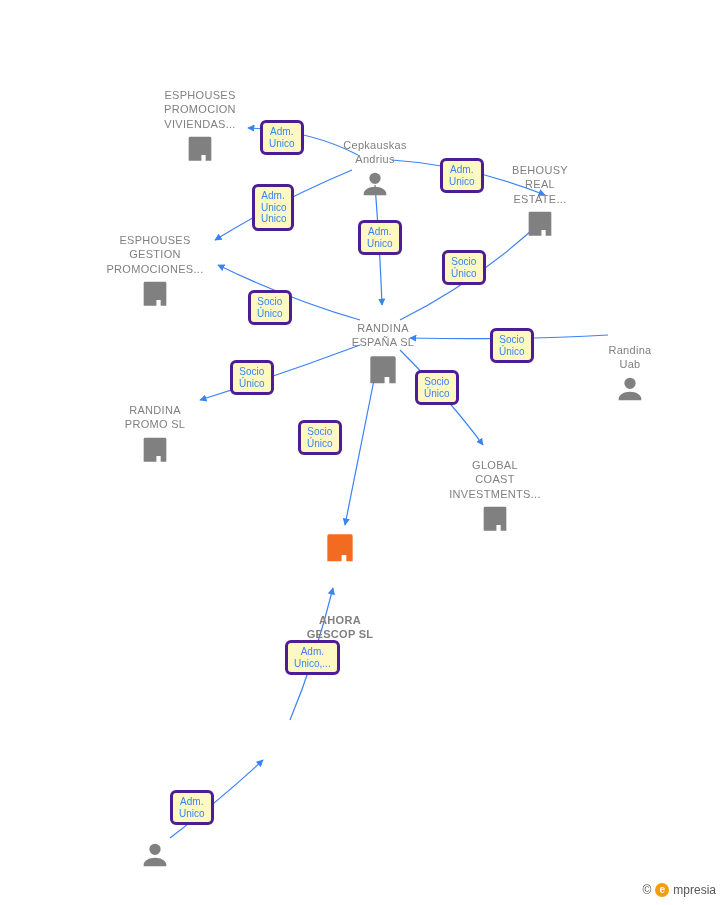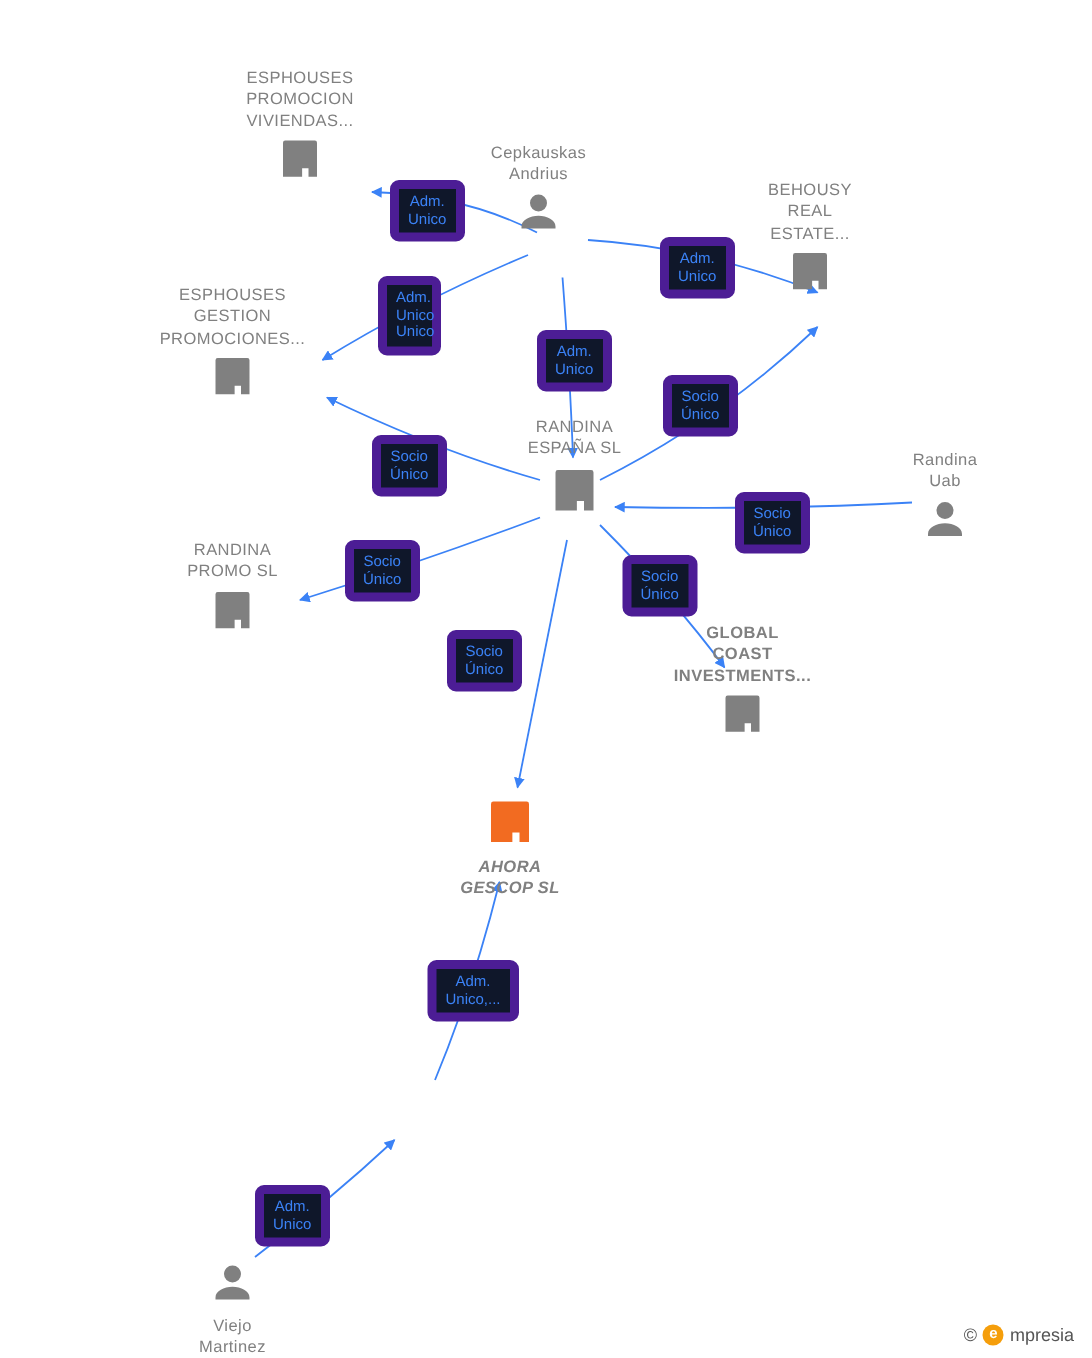"ESPHOUSES" .node .label { margin-top: none -> 43px }
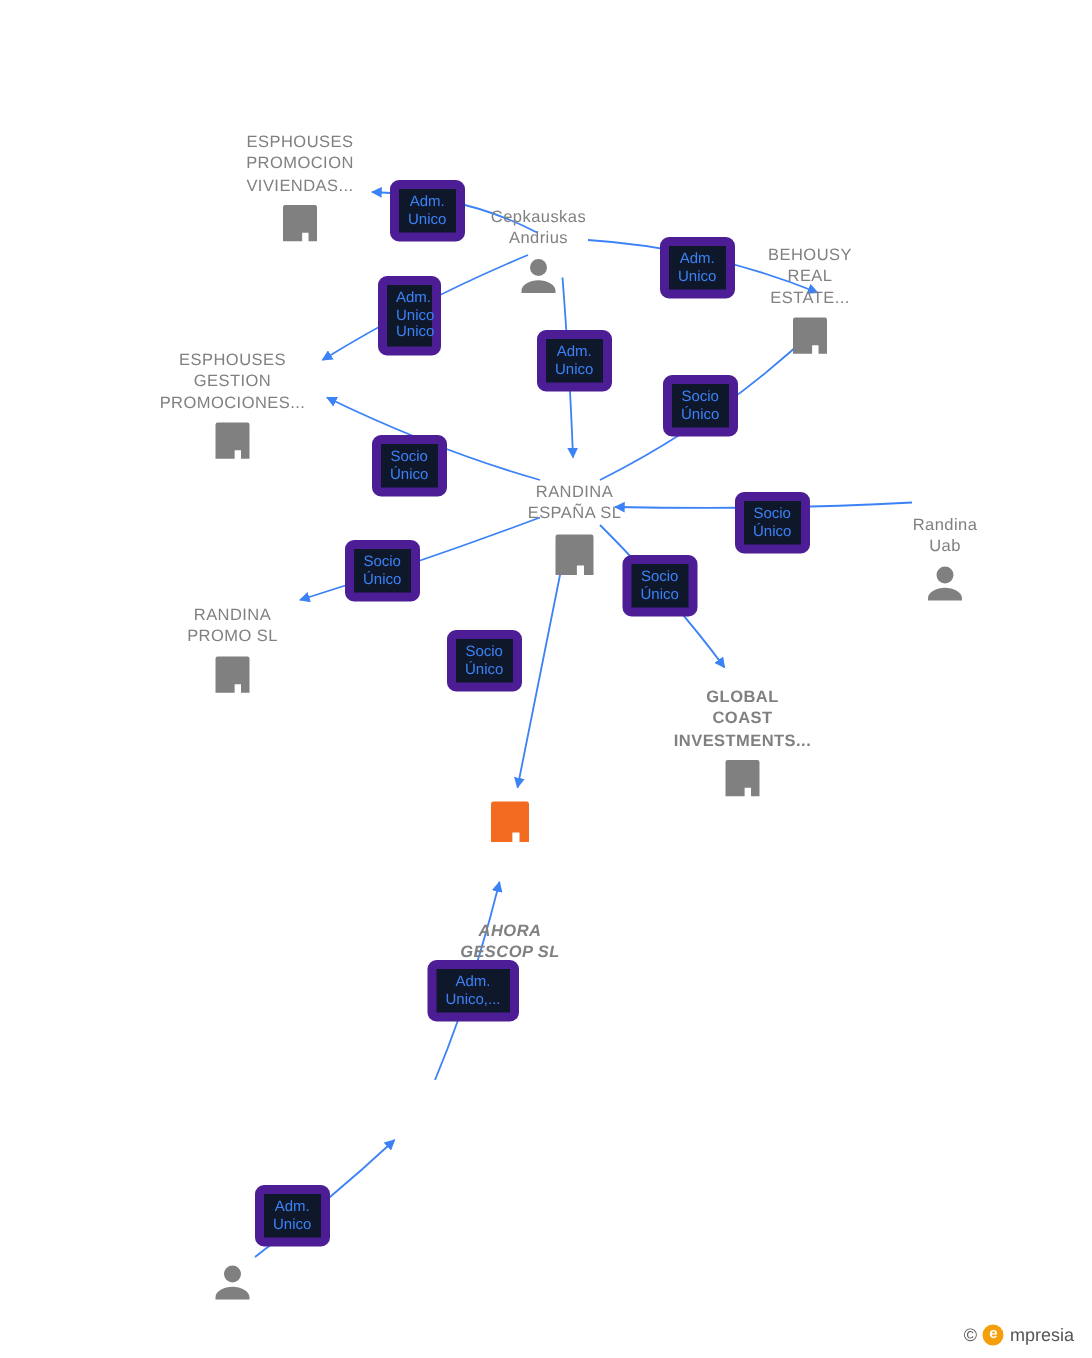"Adm." .edge-label { background: #0f172a -> #fef9c3; border: 6px solid #4c1d95 -> 3px solid #4c1d95 }
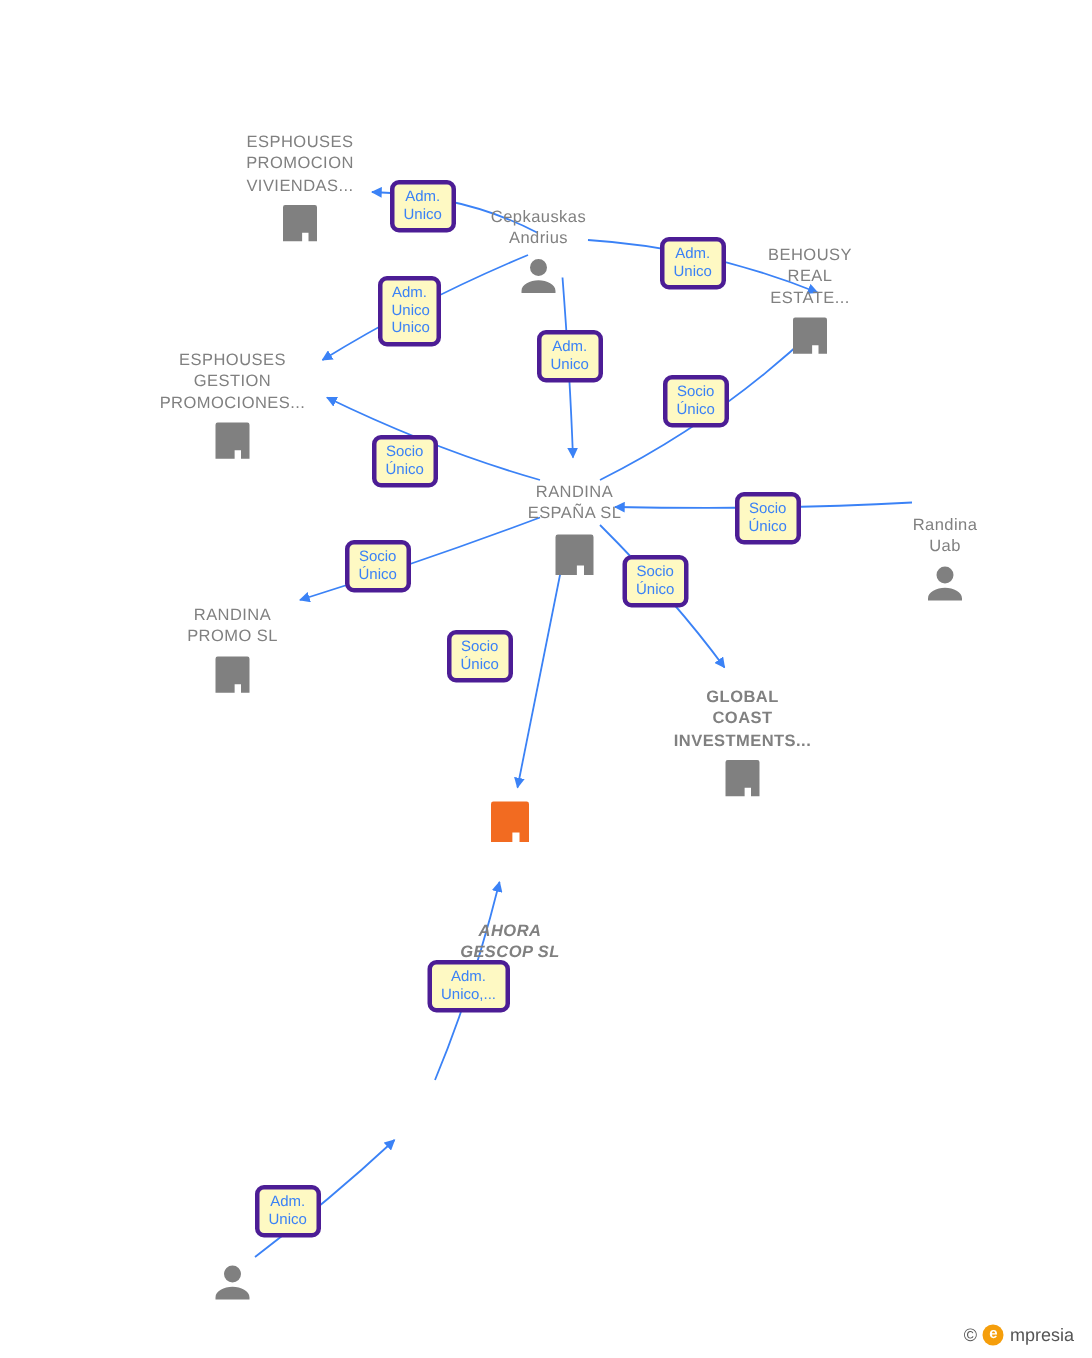"Cepkauskas" div.node { left: 304px -> 320px }
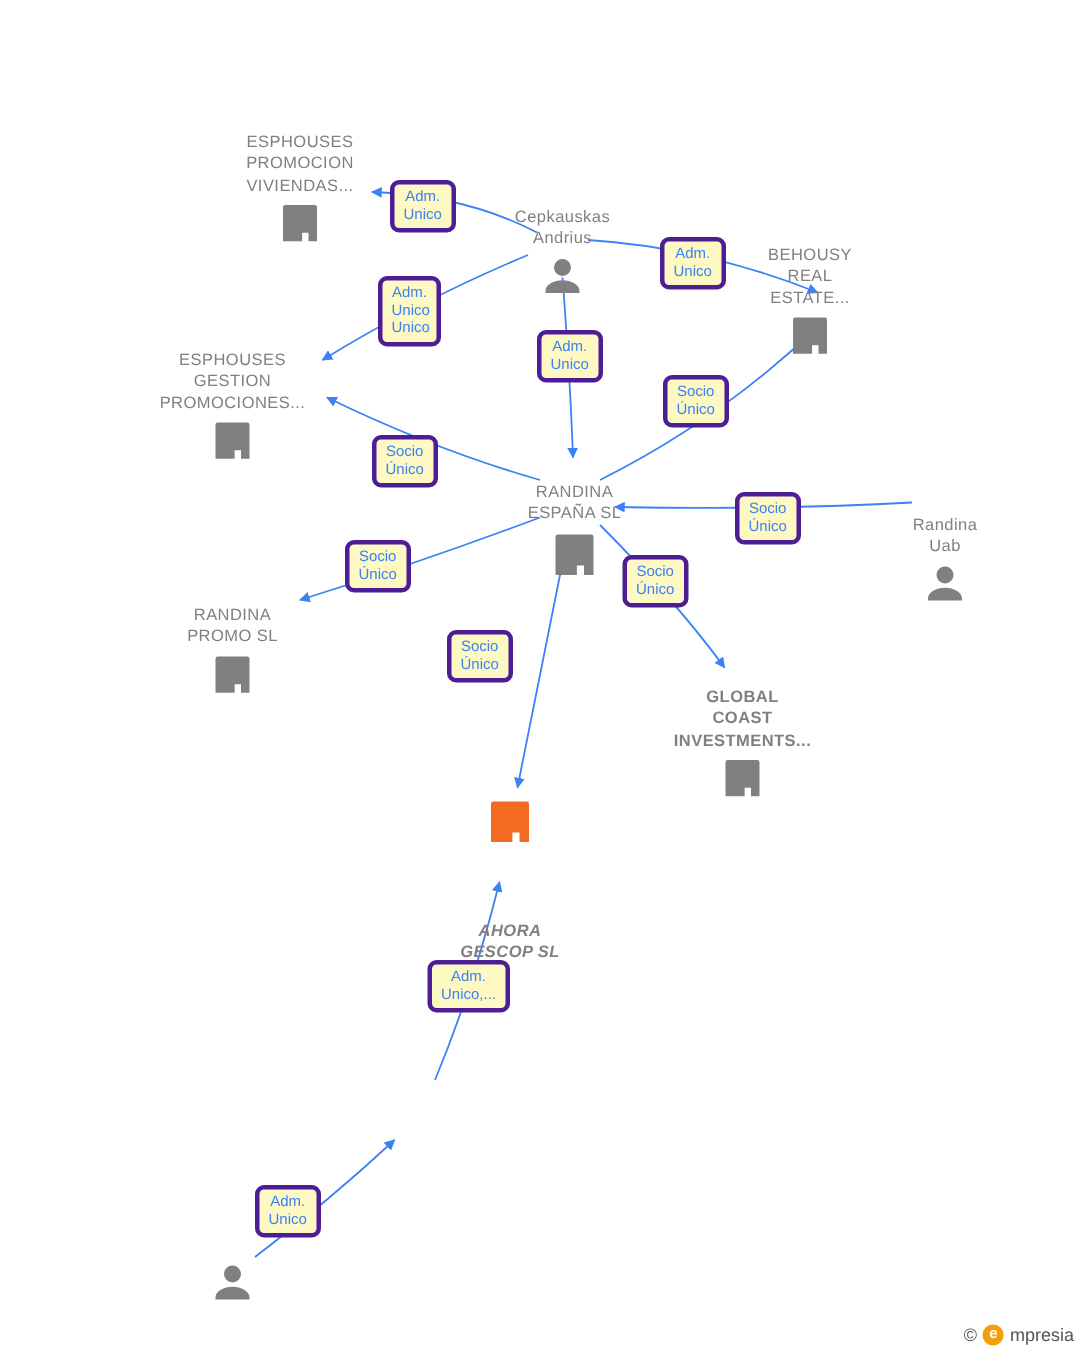"GLOBAL" div.node { font-weight: bold -> none }
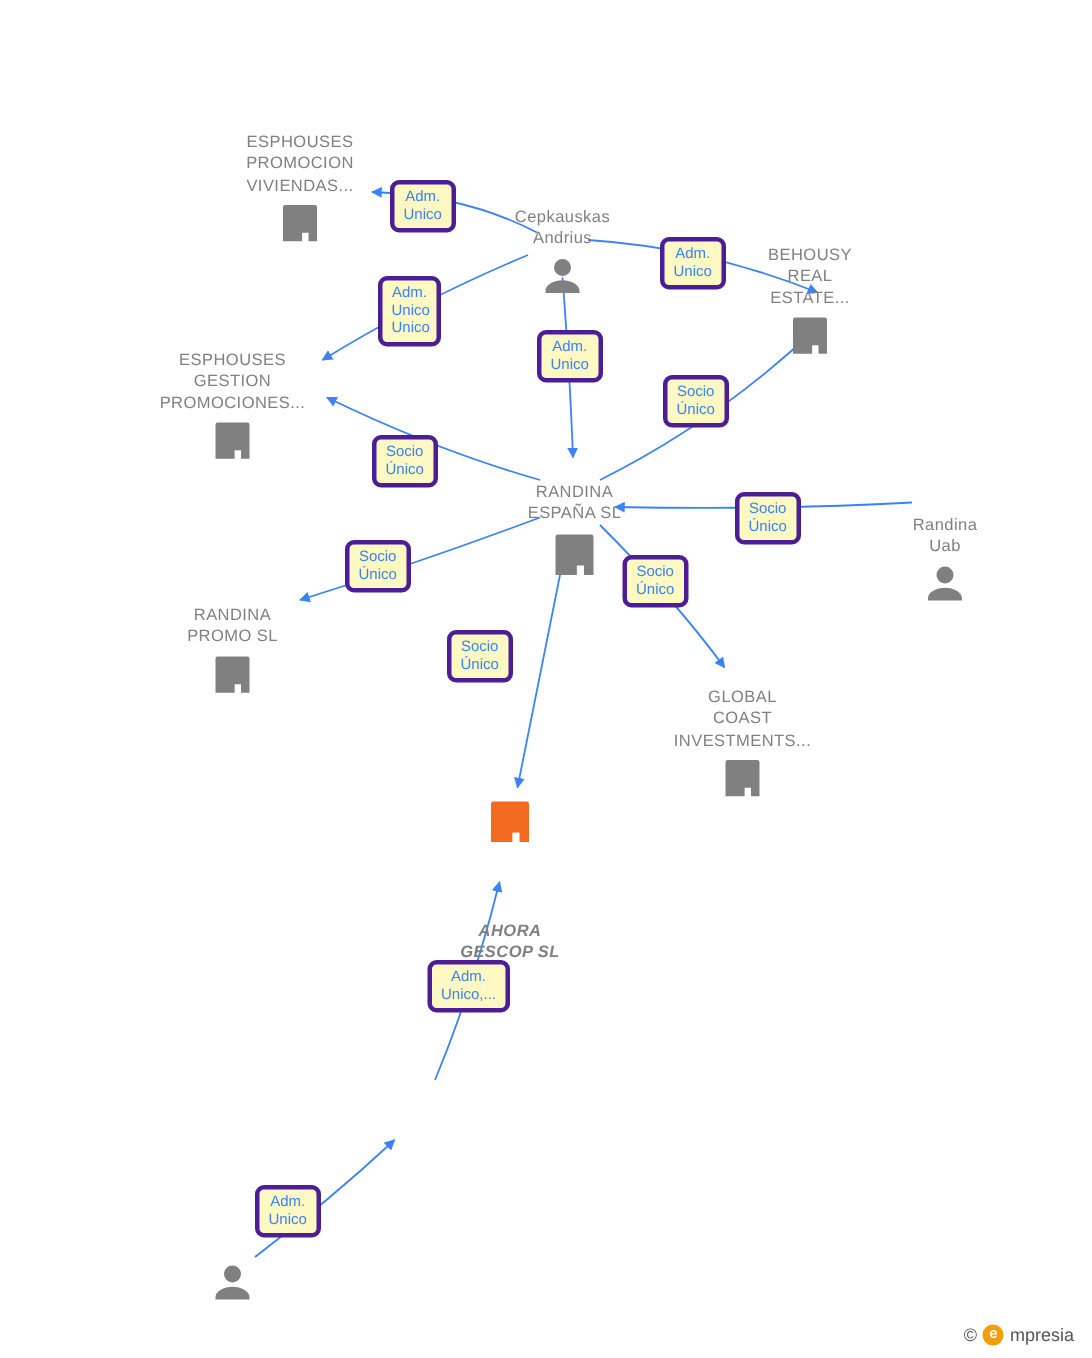"AHORA" div.node { font-style: italic -> none }
